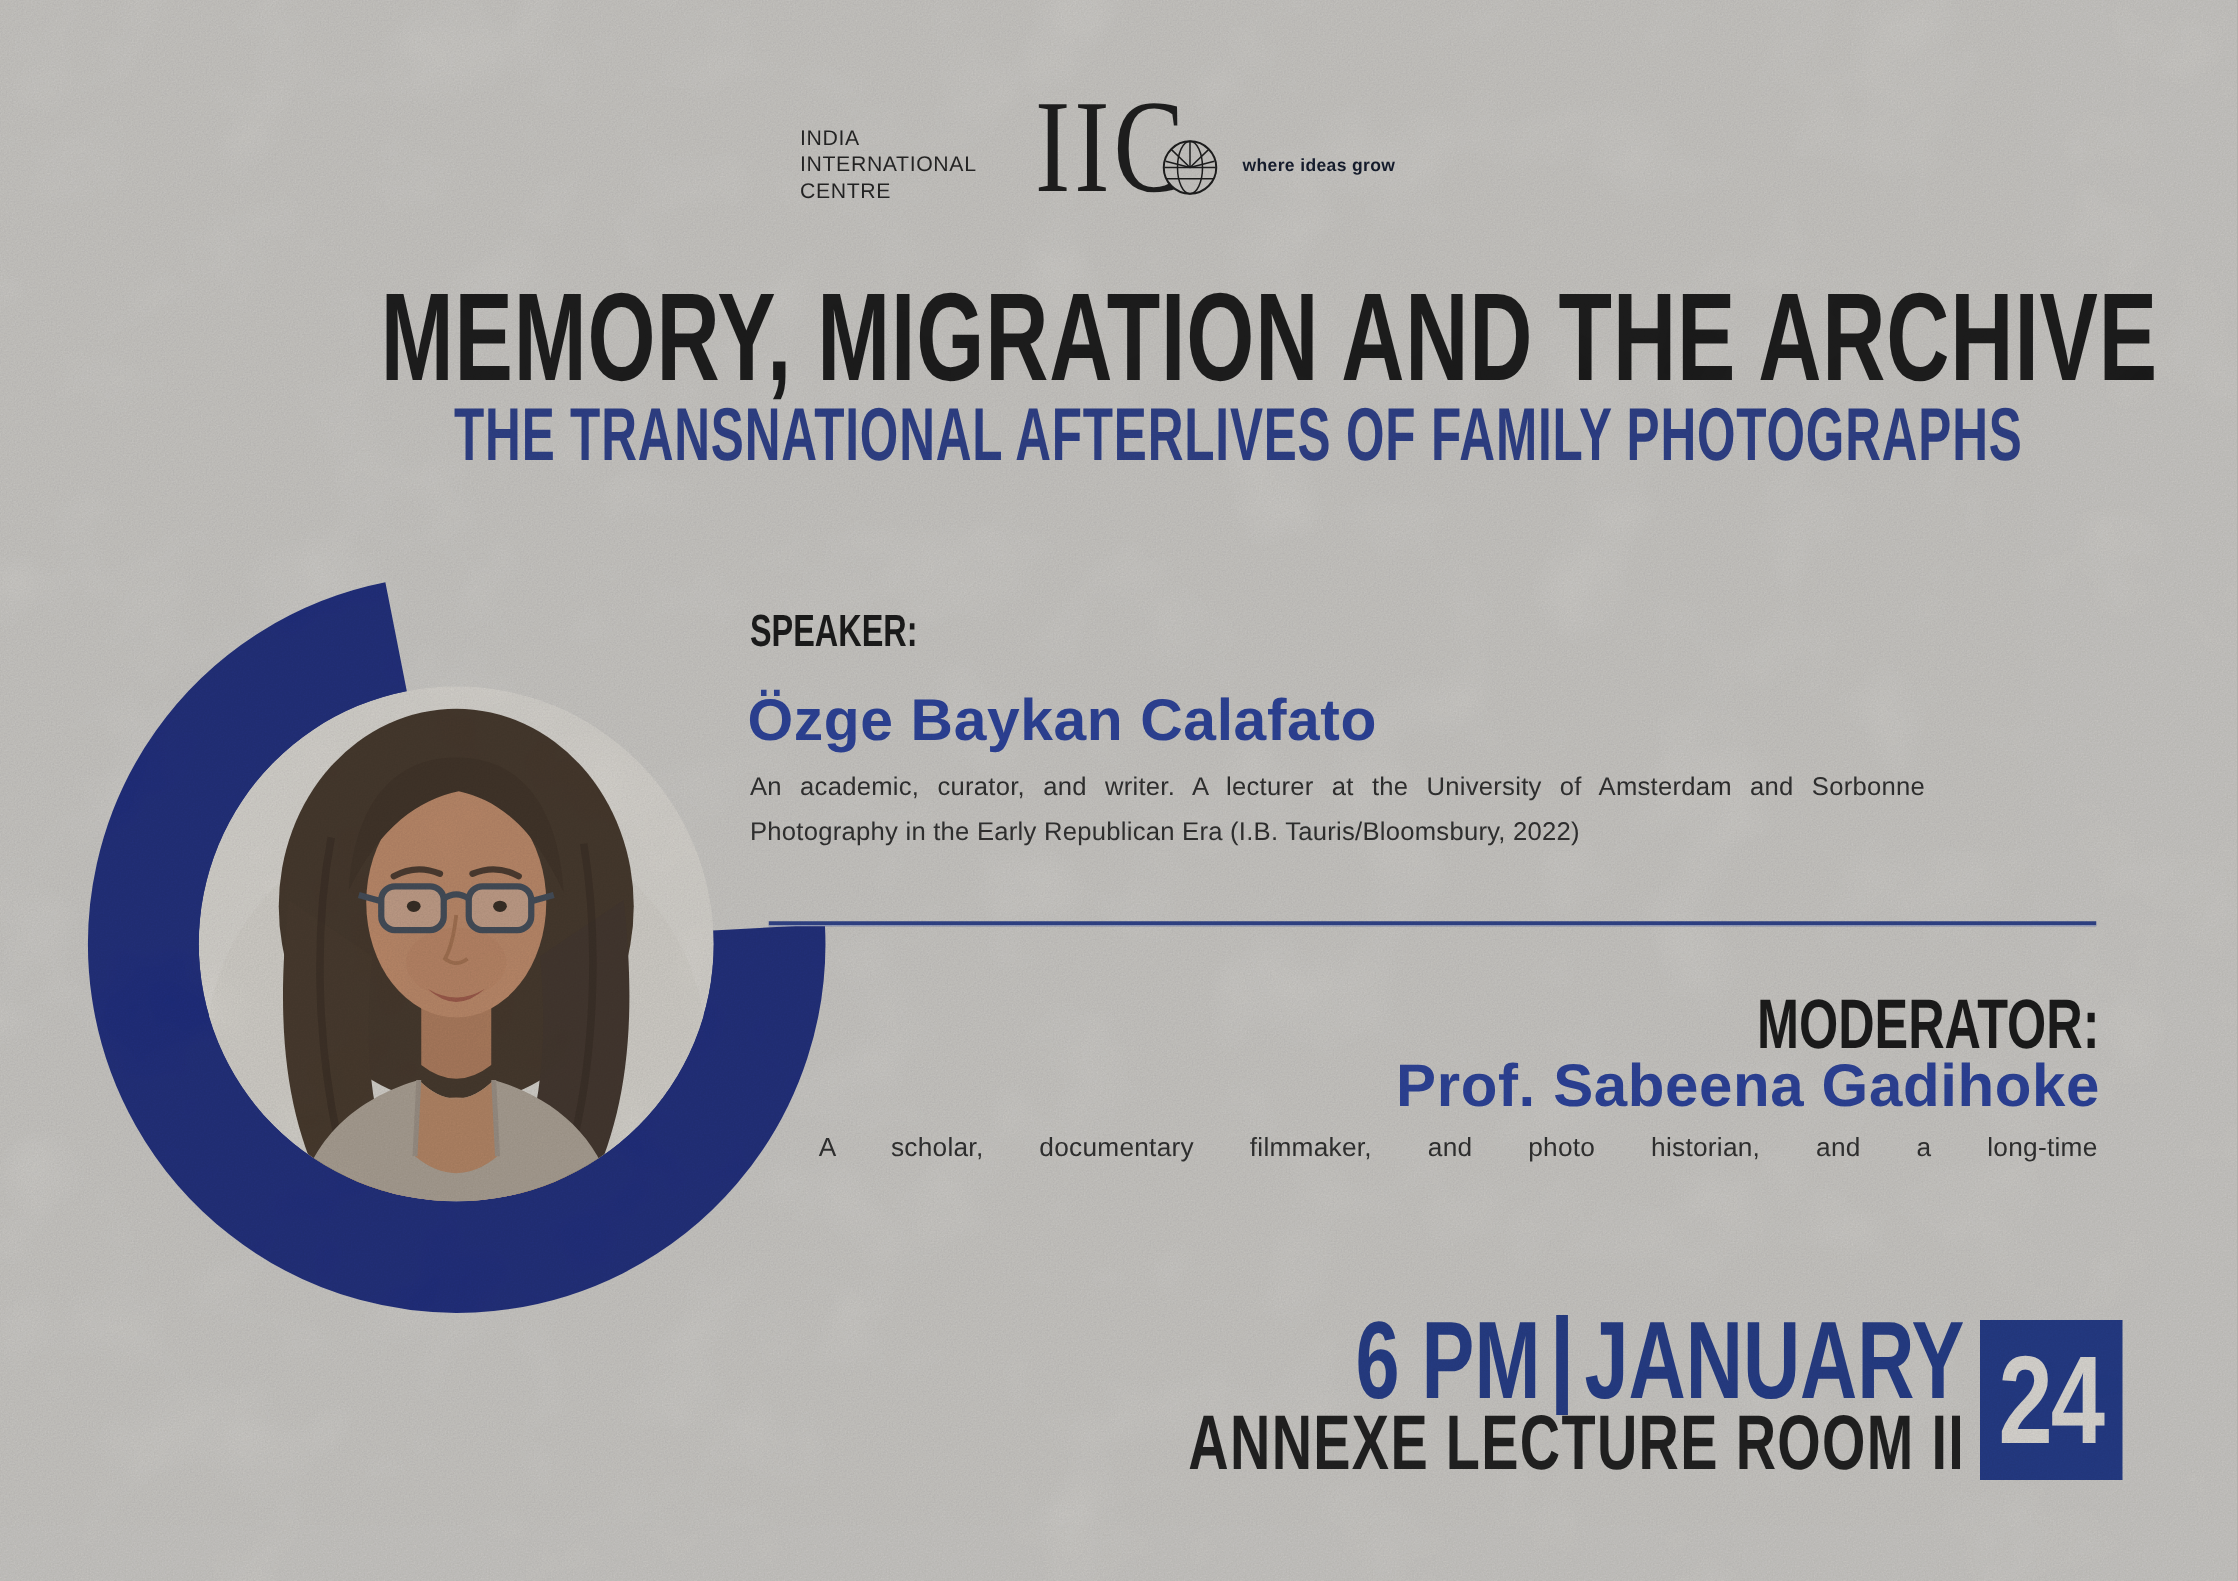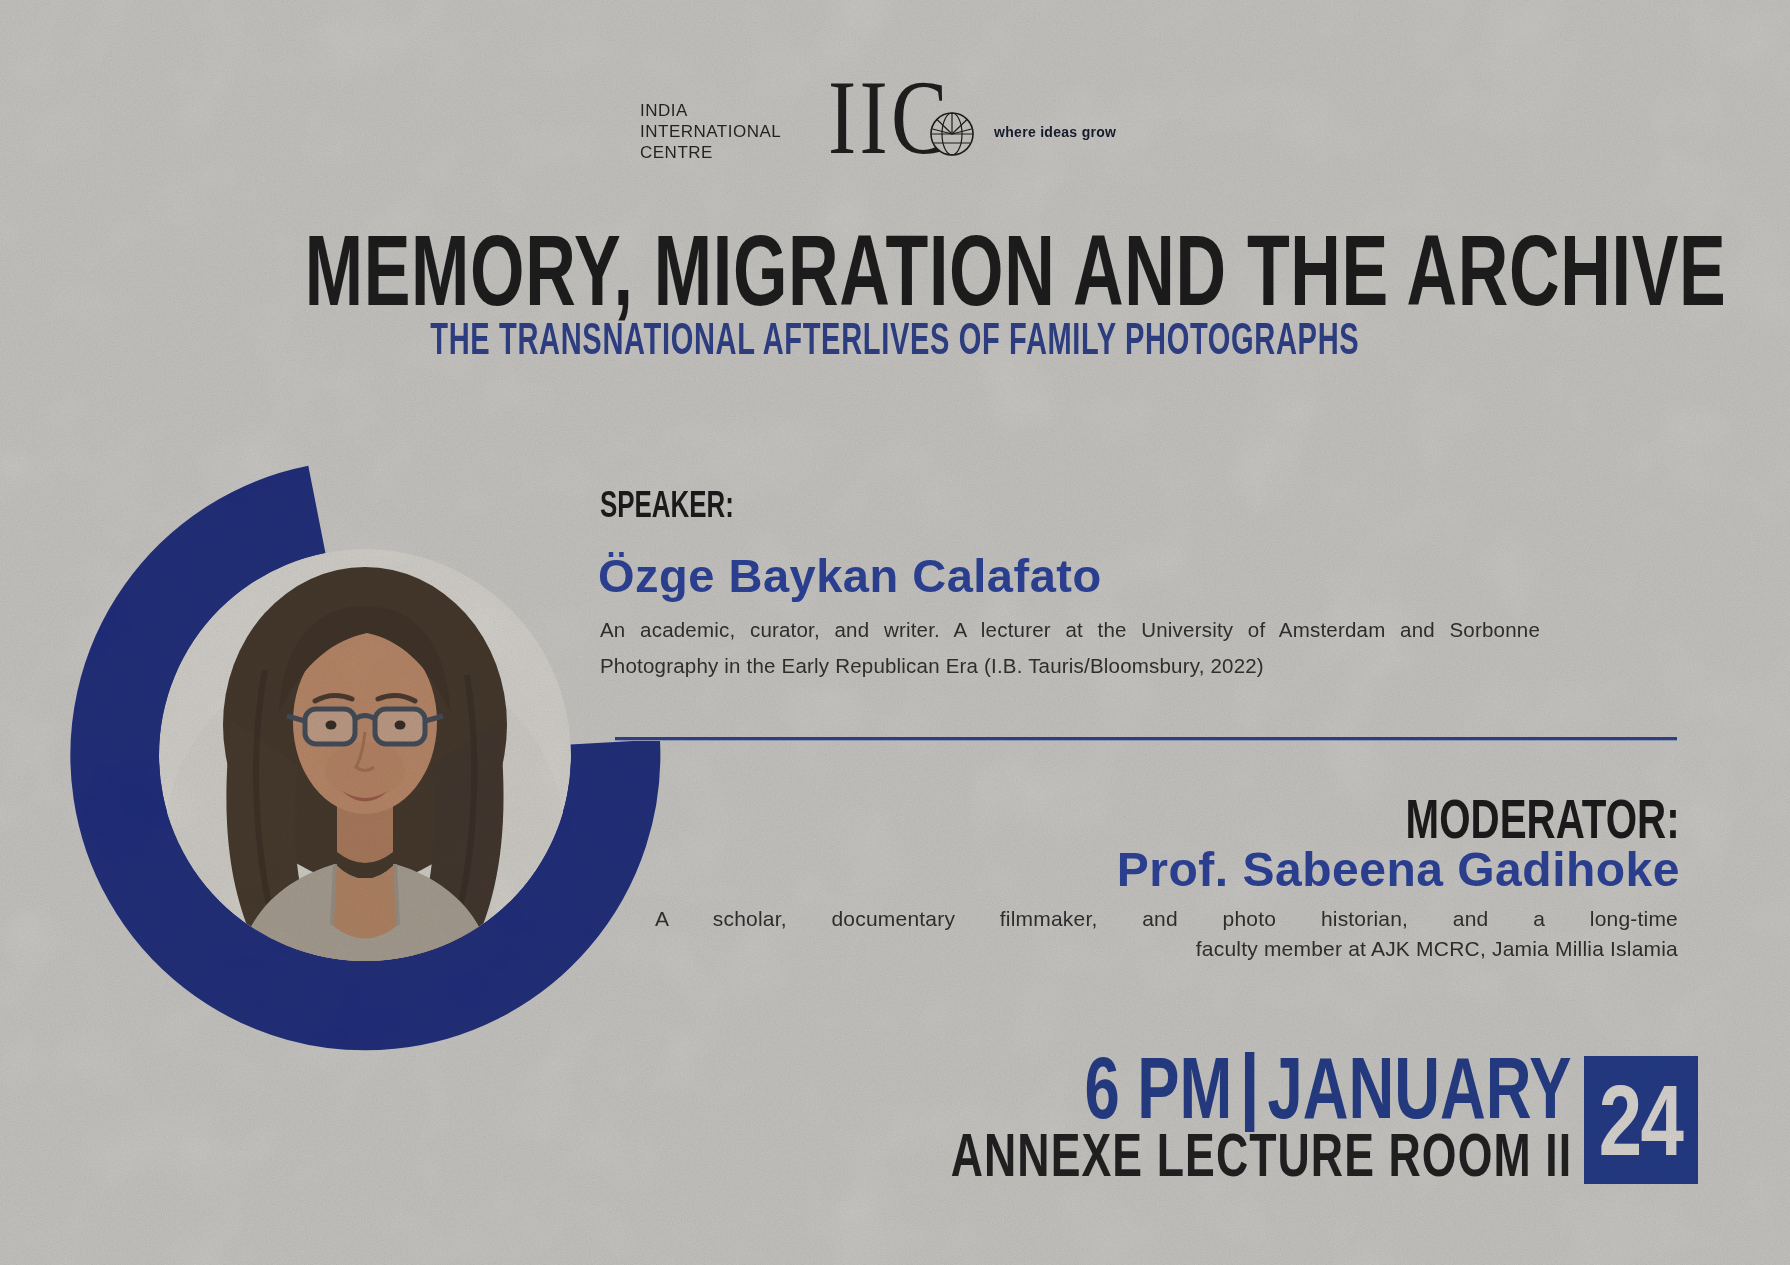"THE TRANSNATIONAL AFTERLIVES OF FAMILY" .subtitle-row { font-size: 44px -> 60px; padding-left: none -> 40px }
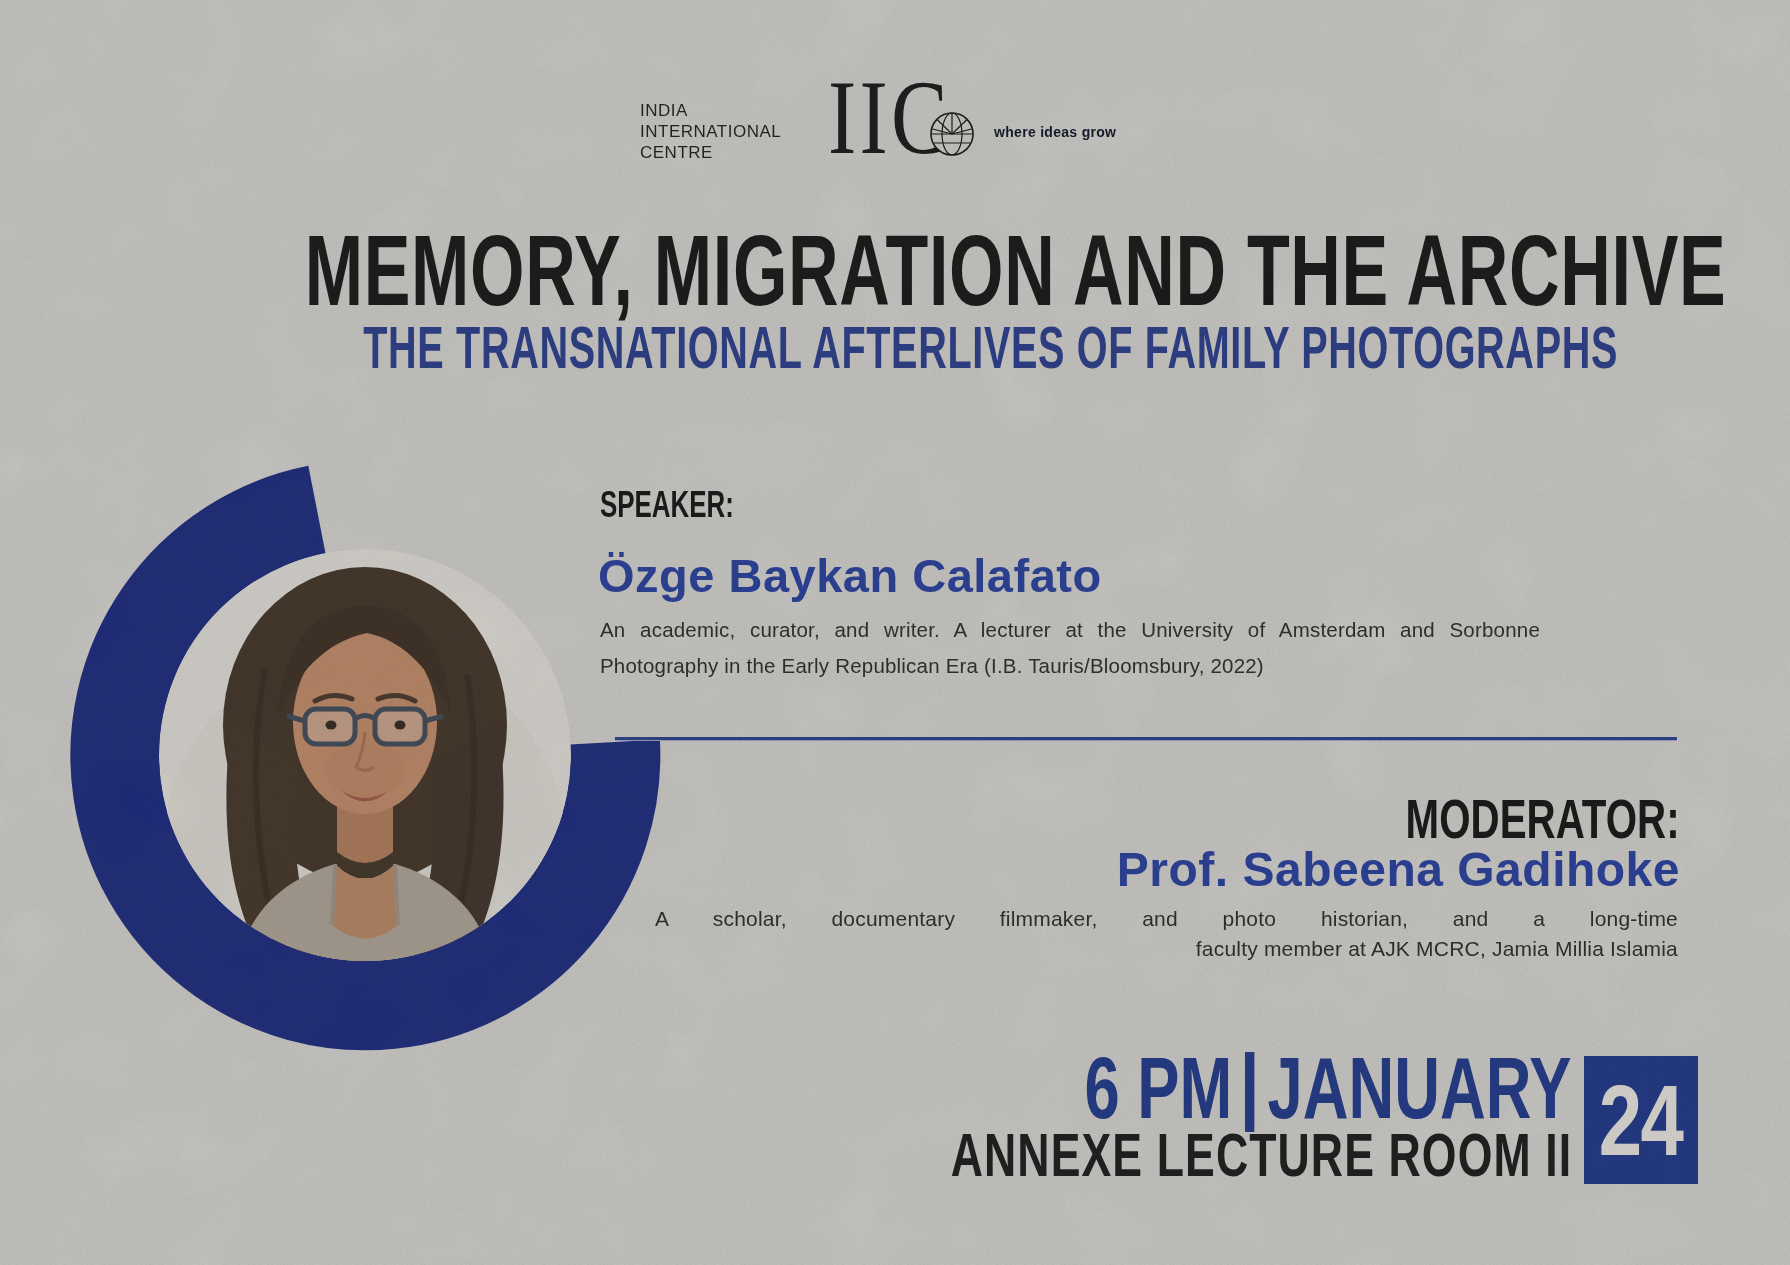"faculty member at AJK MCRC," div.rline { html: <div>faculty member at AJK MCRC, Jamia Millia Islamia</div> -> none }
